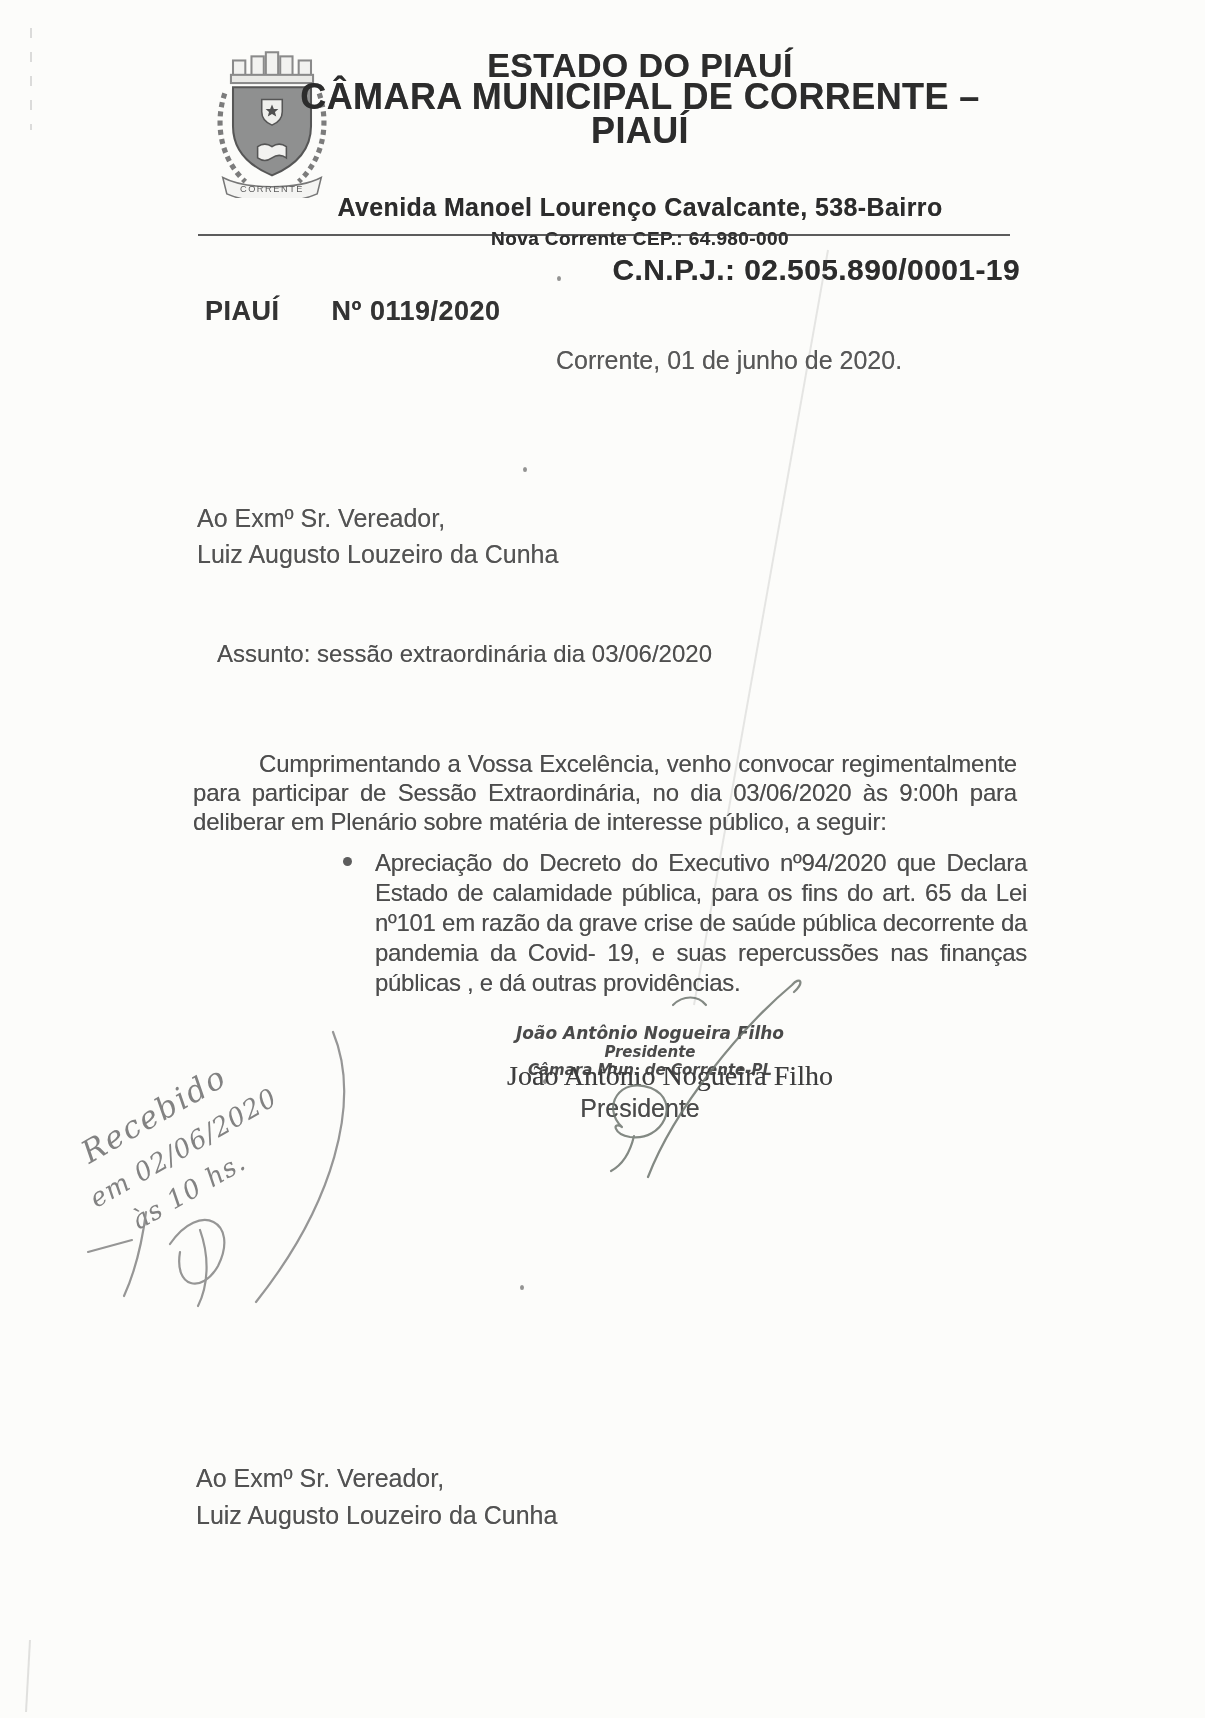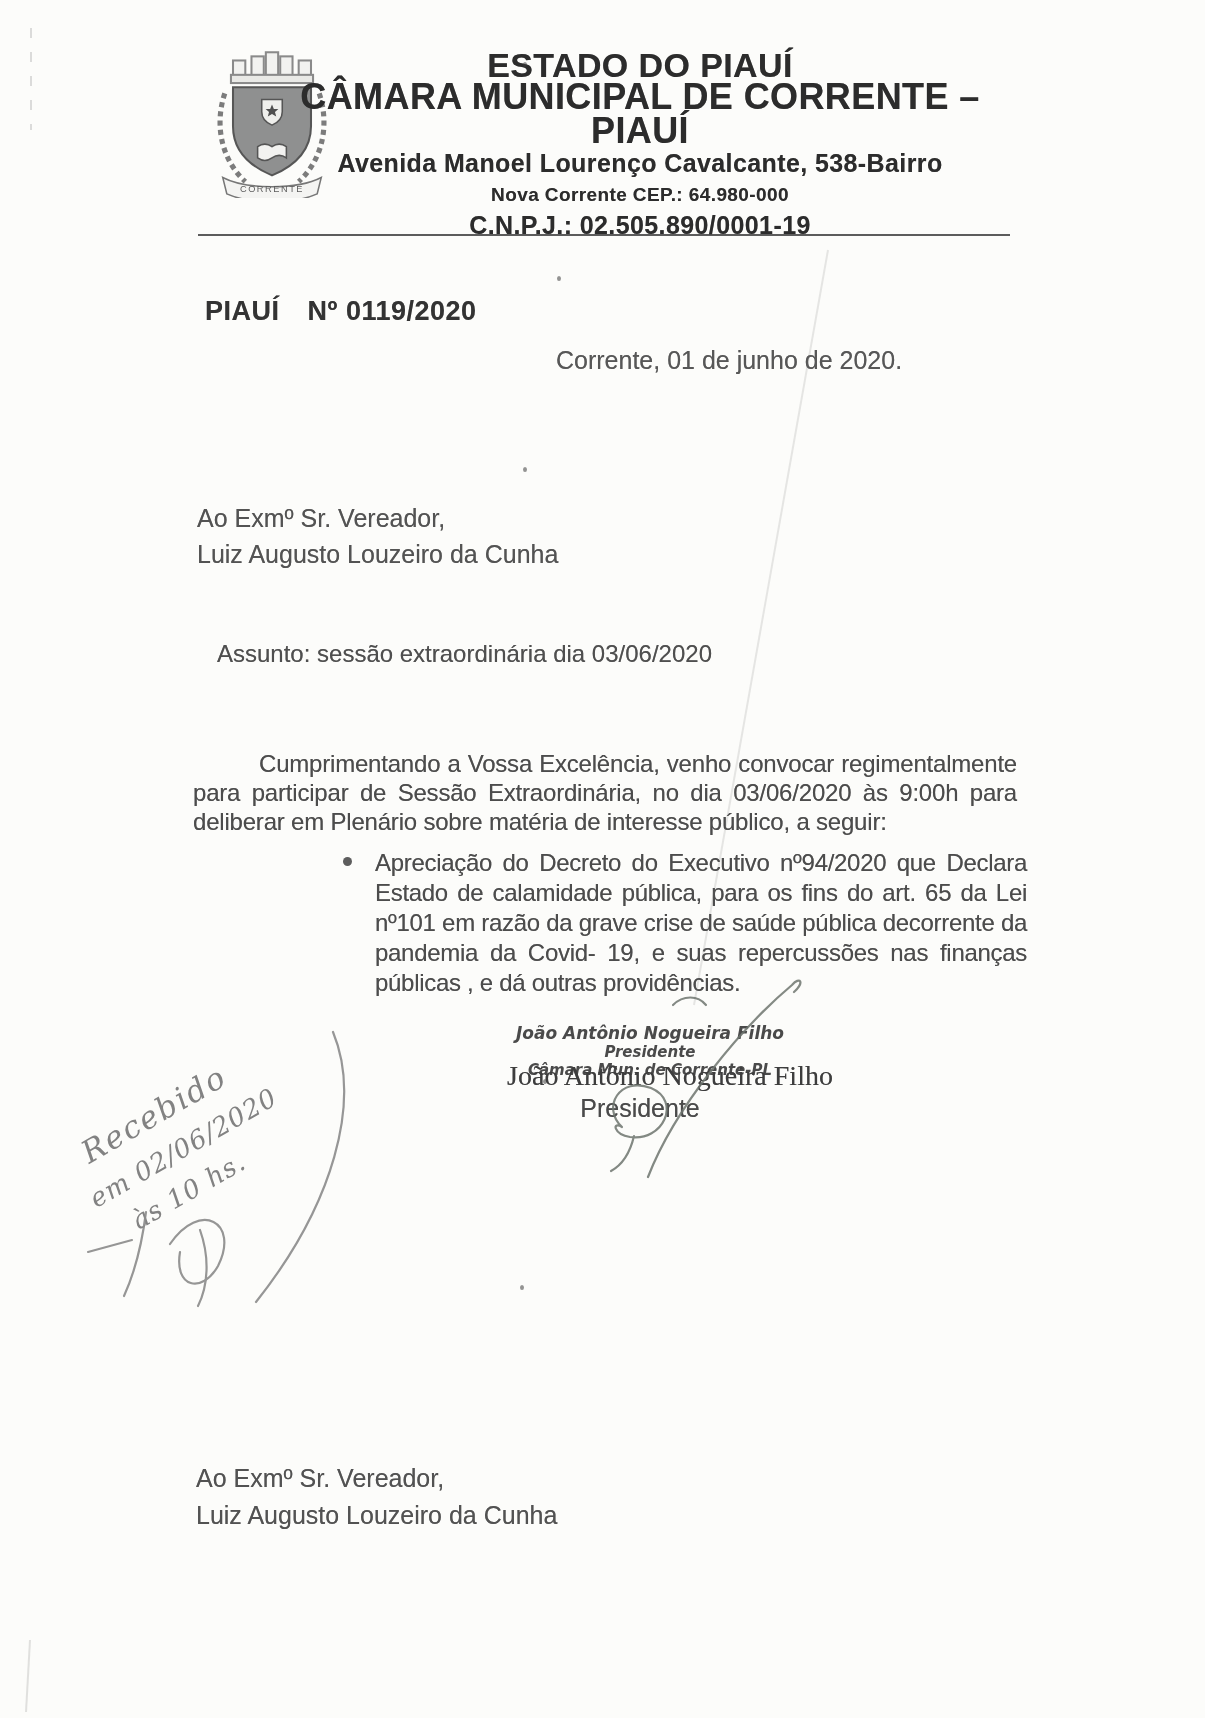"Avenida Manoel Lourenço Cavalcante," .lh3 { margin-top: none -> 44px }
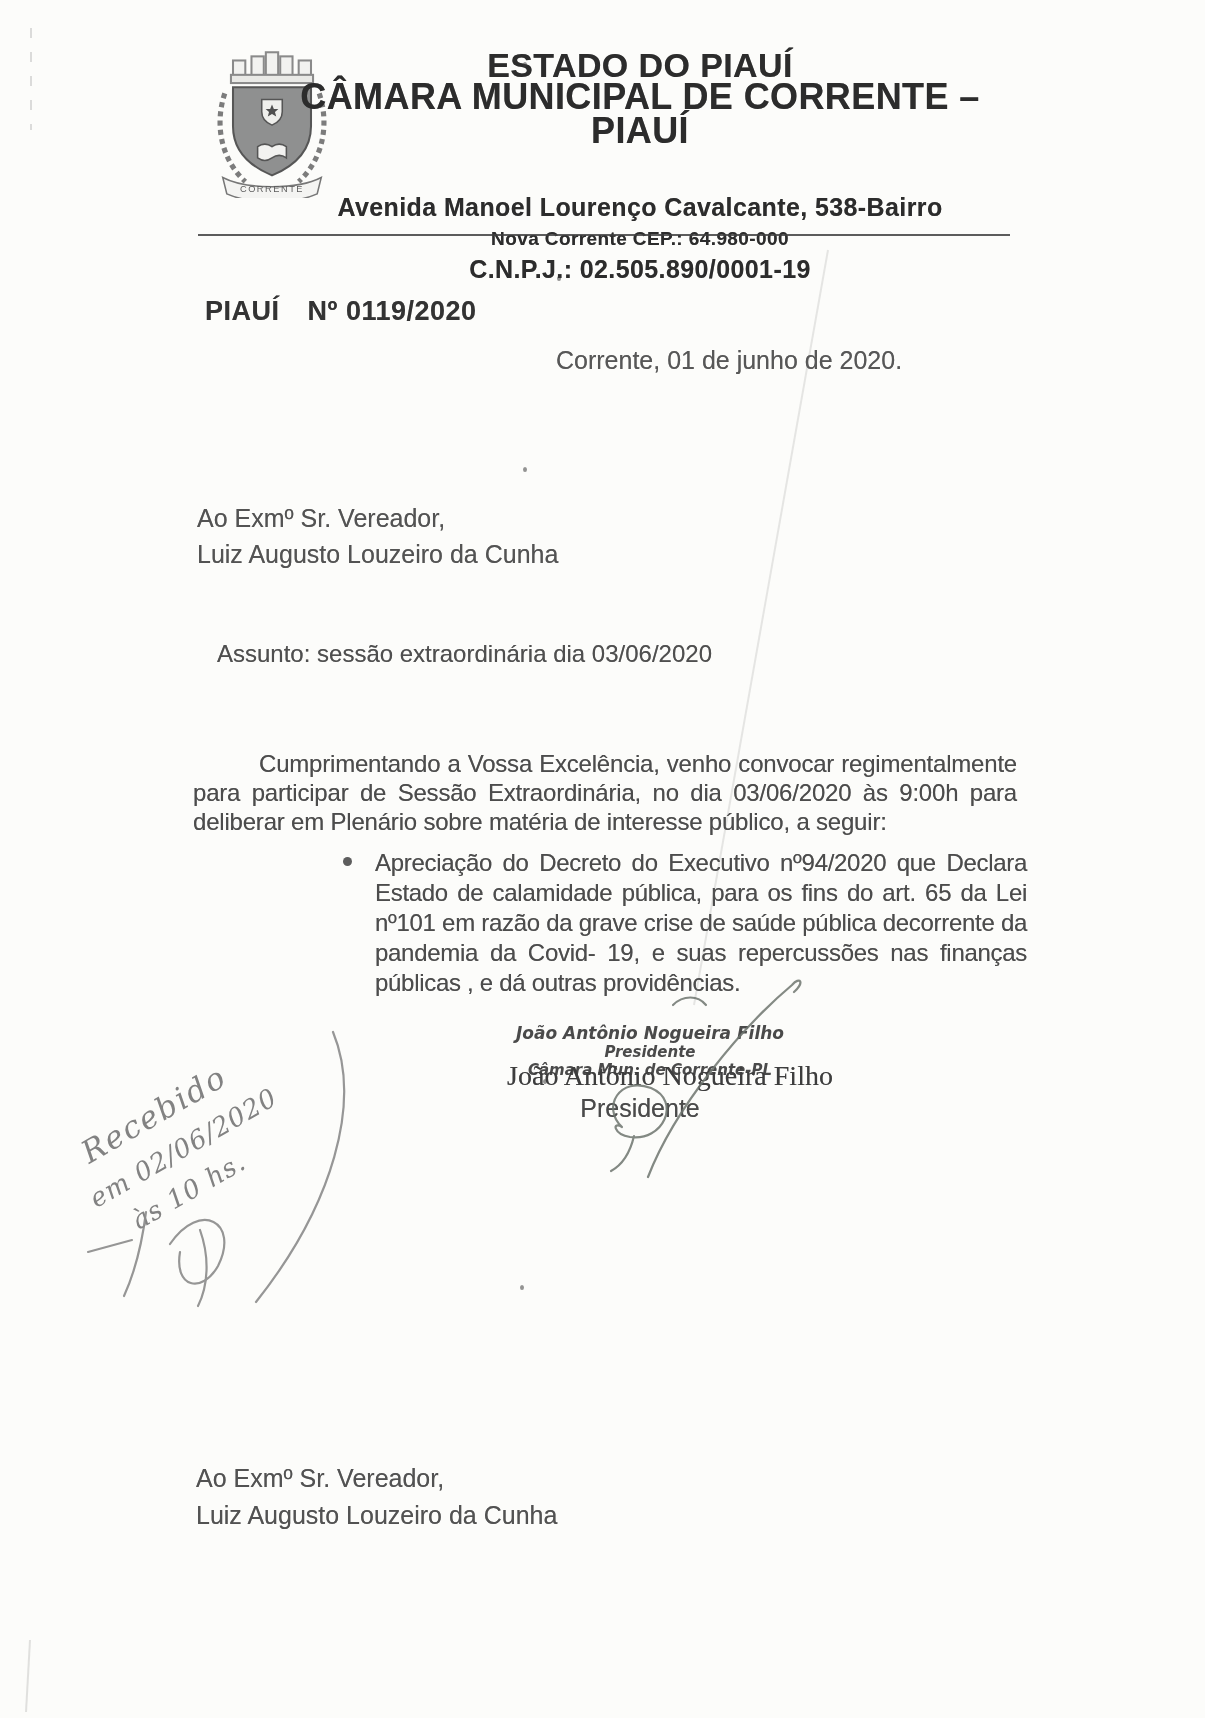"C.N.P.J.: 02.505.890/0001-19" .lh5 { font-size: 25px -> 30px; text-align: none -> right }
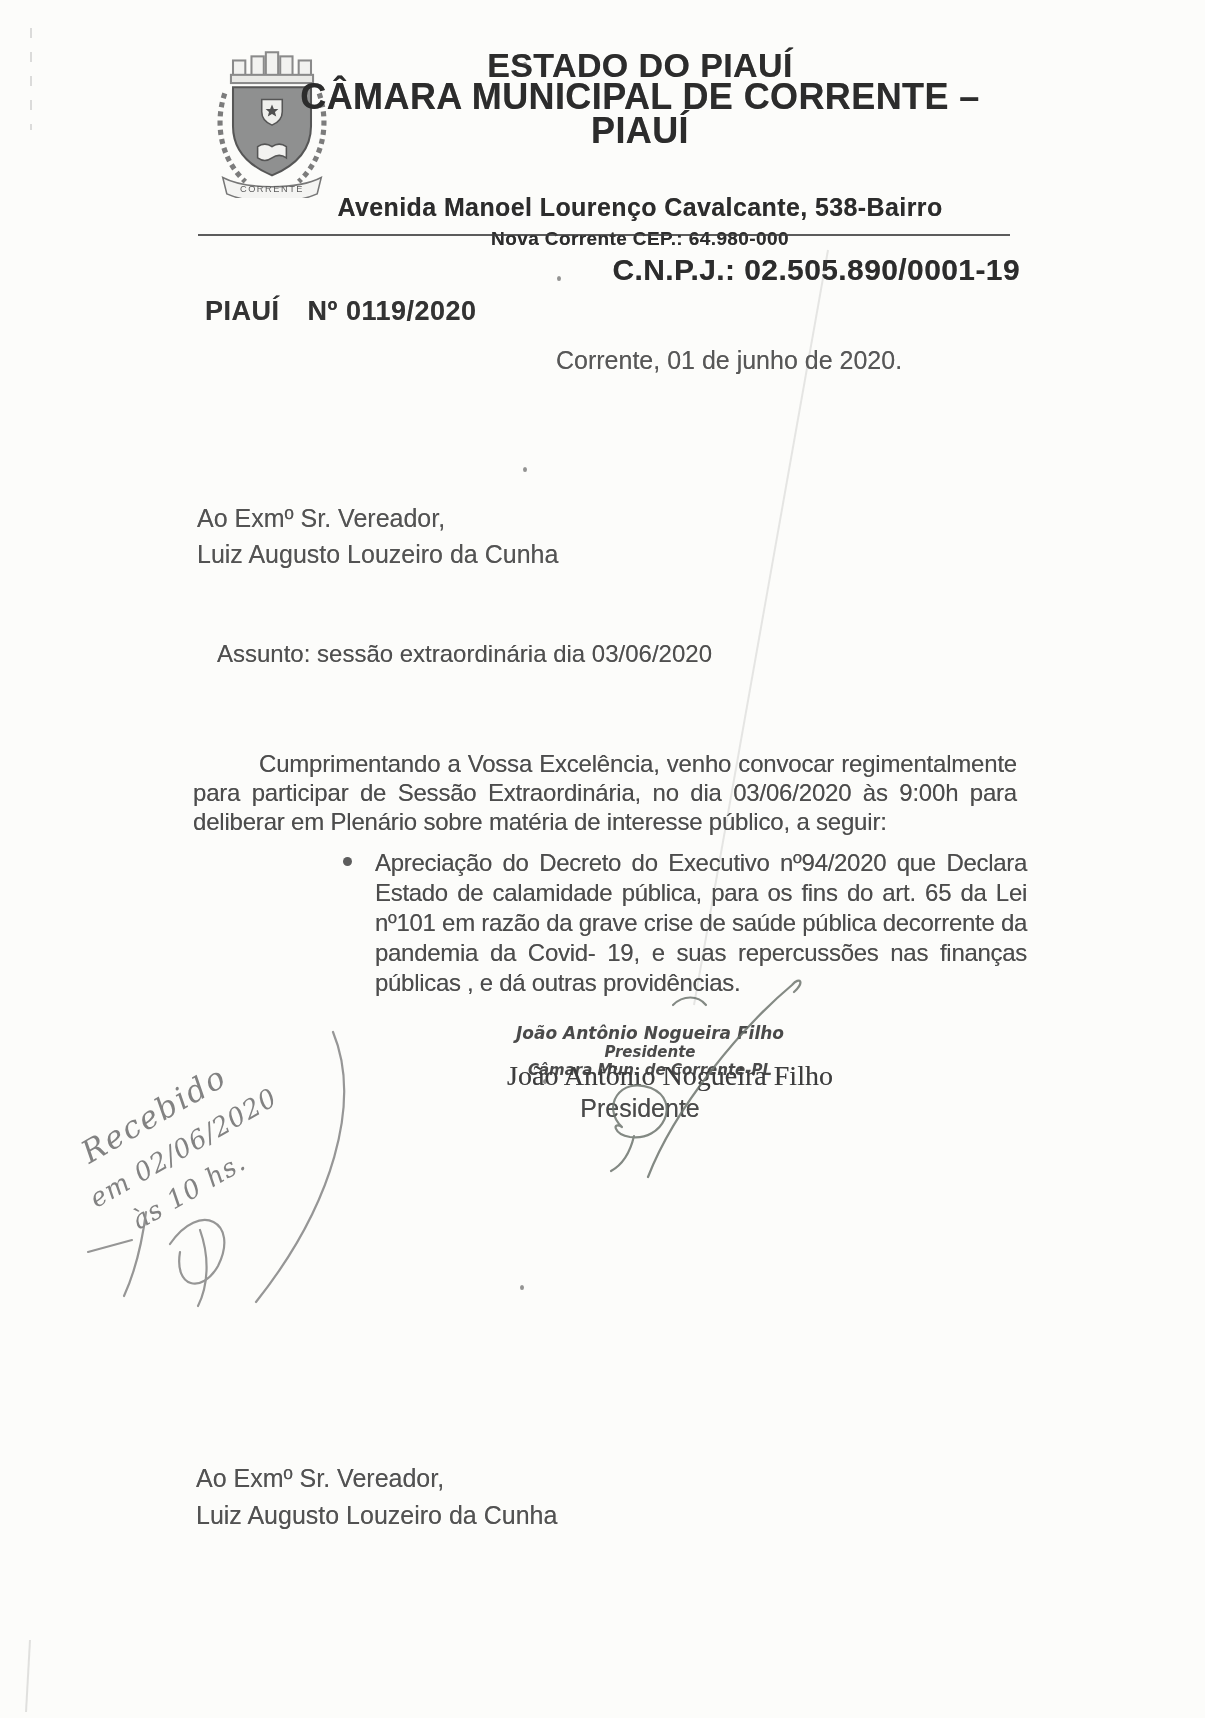"Nº 0119/2020" .oficio .num { margin-left: 28px -> 52px }
